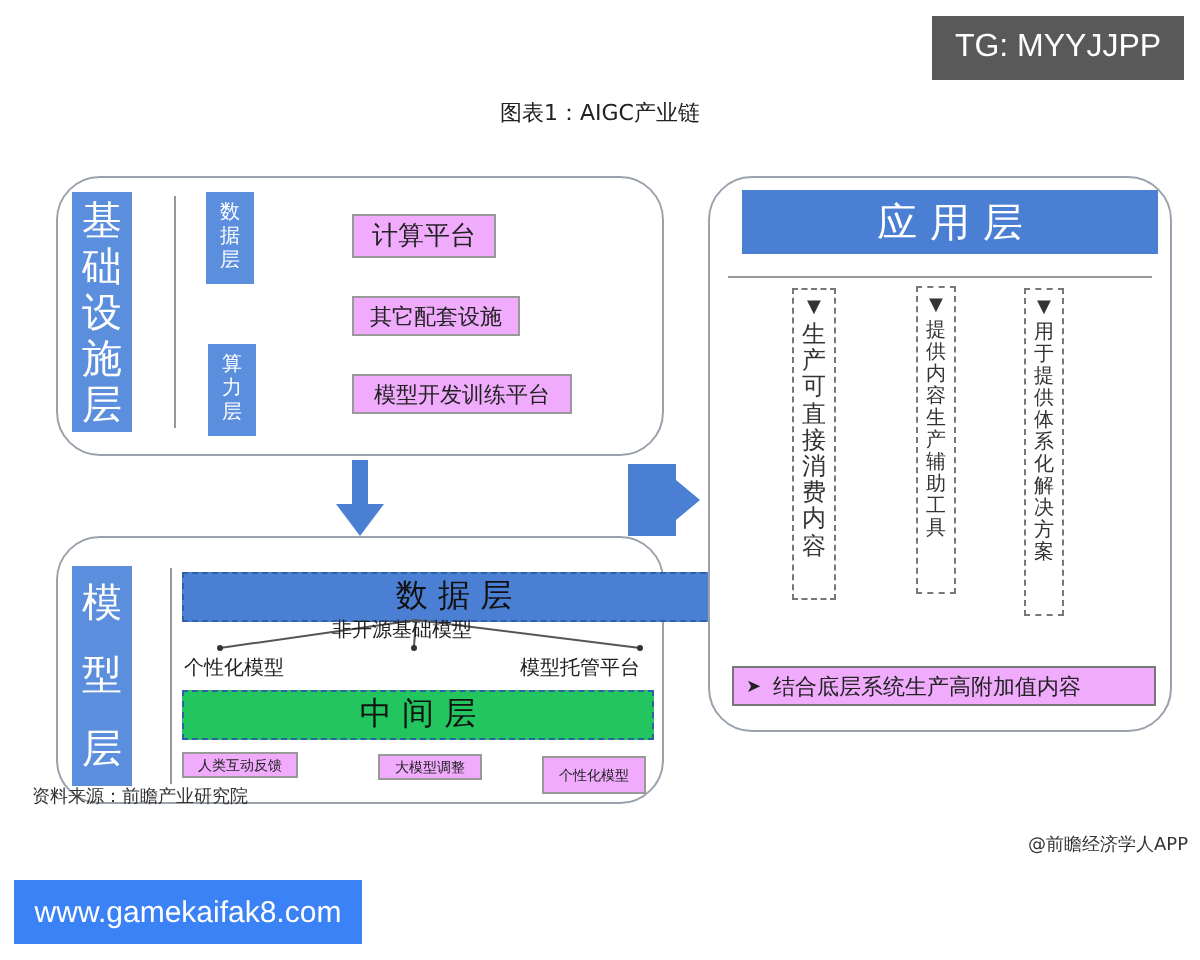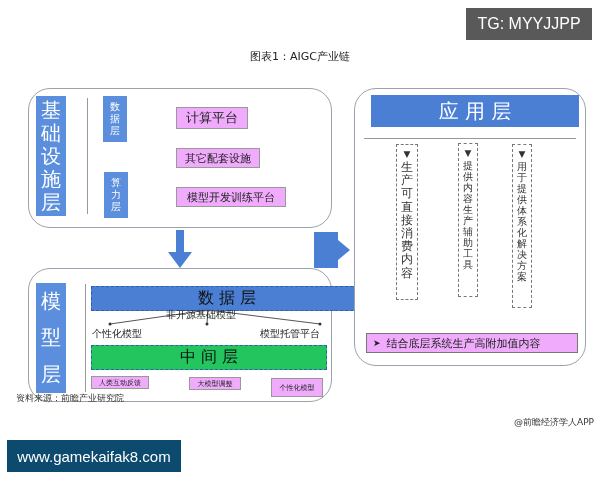"www.gamekaifak8.com" .site-tag { background: #0c4a6e -> #3b82f6 }
